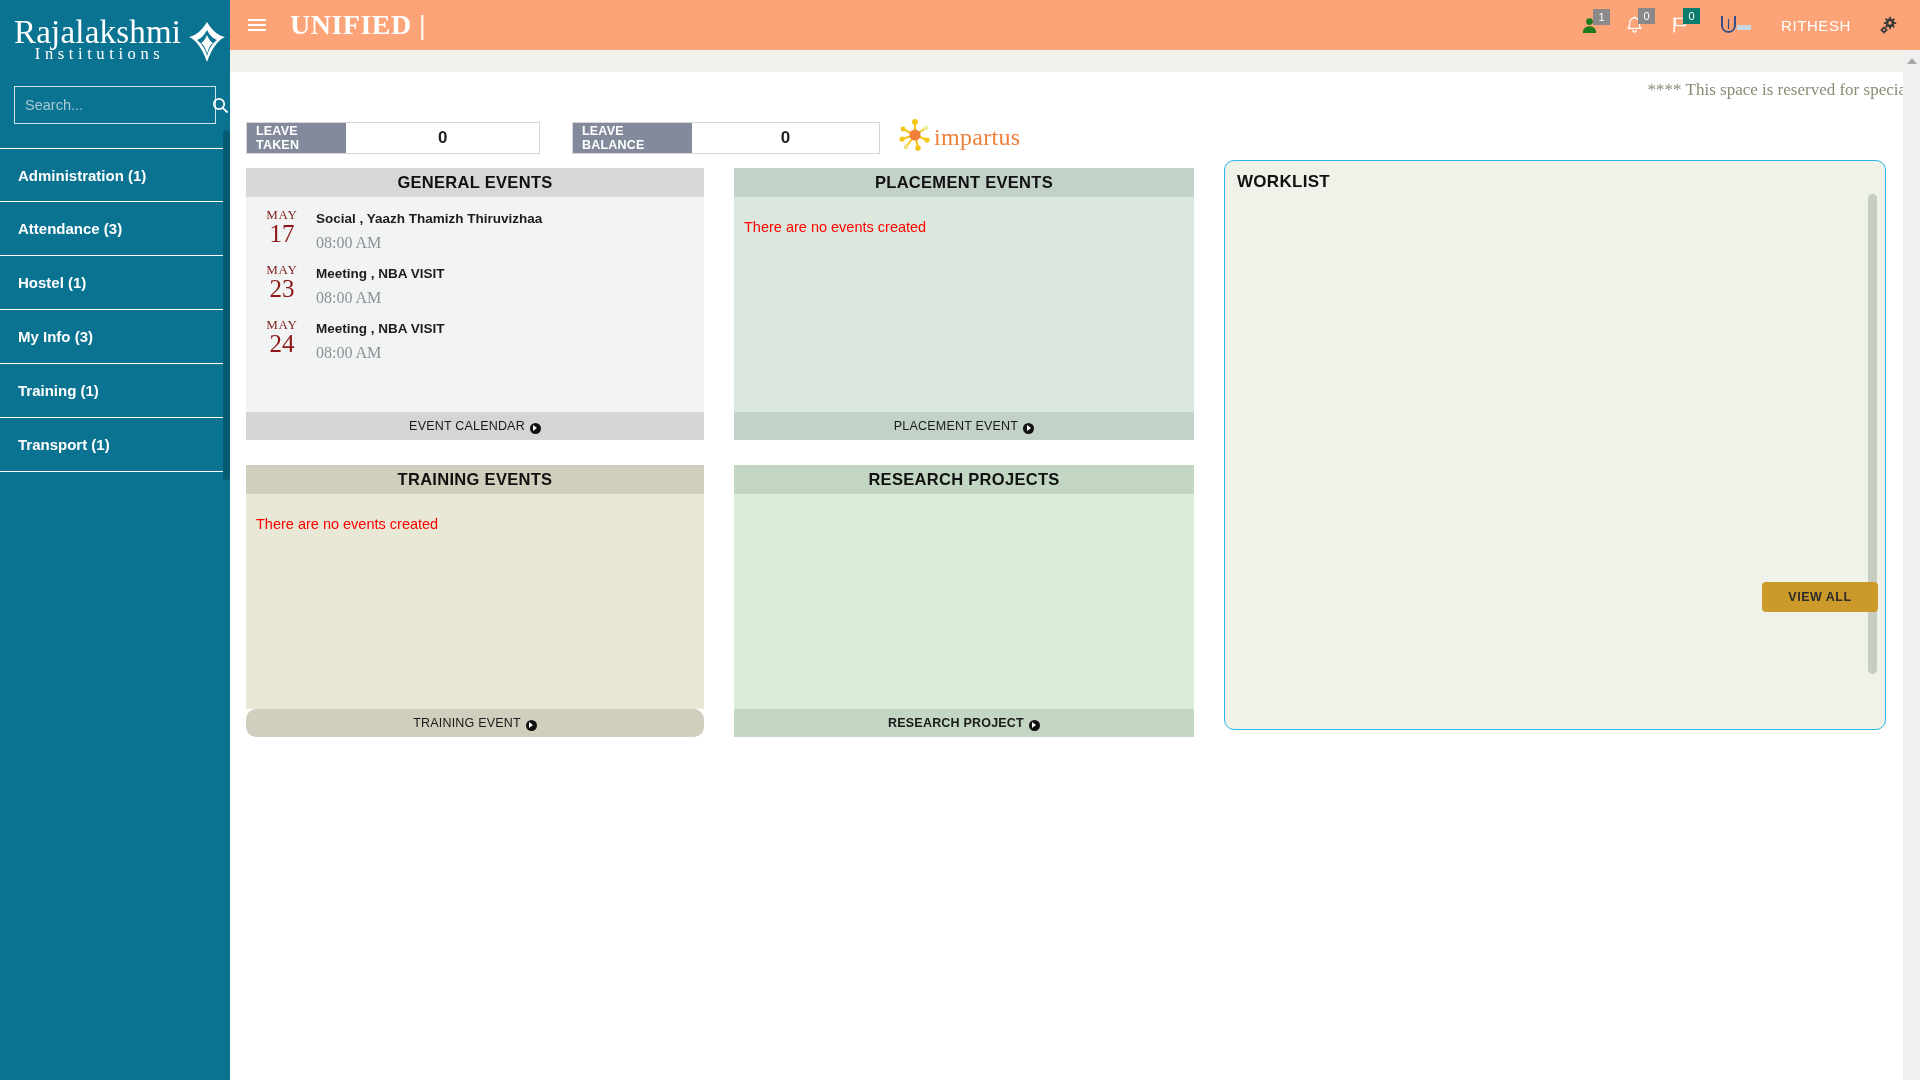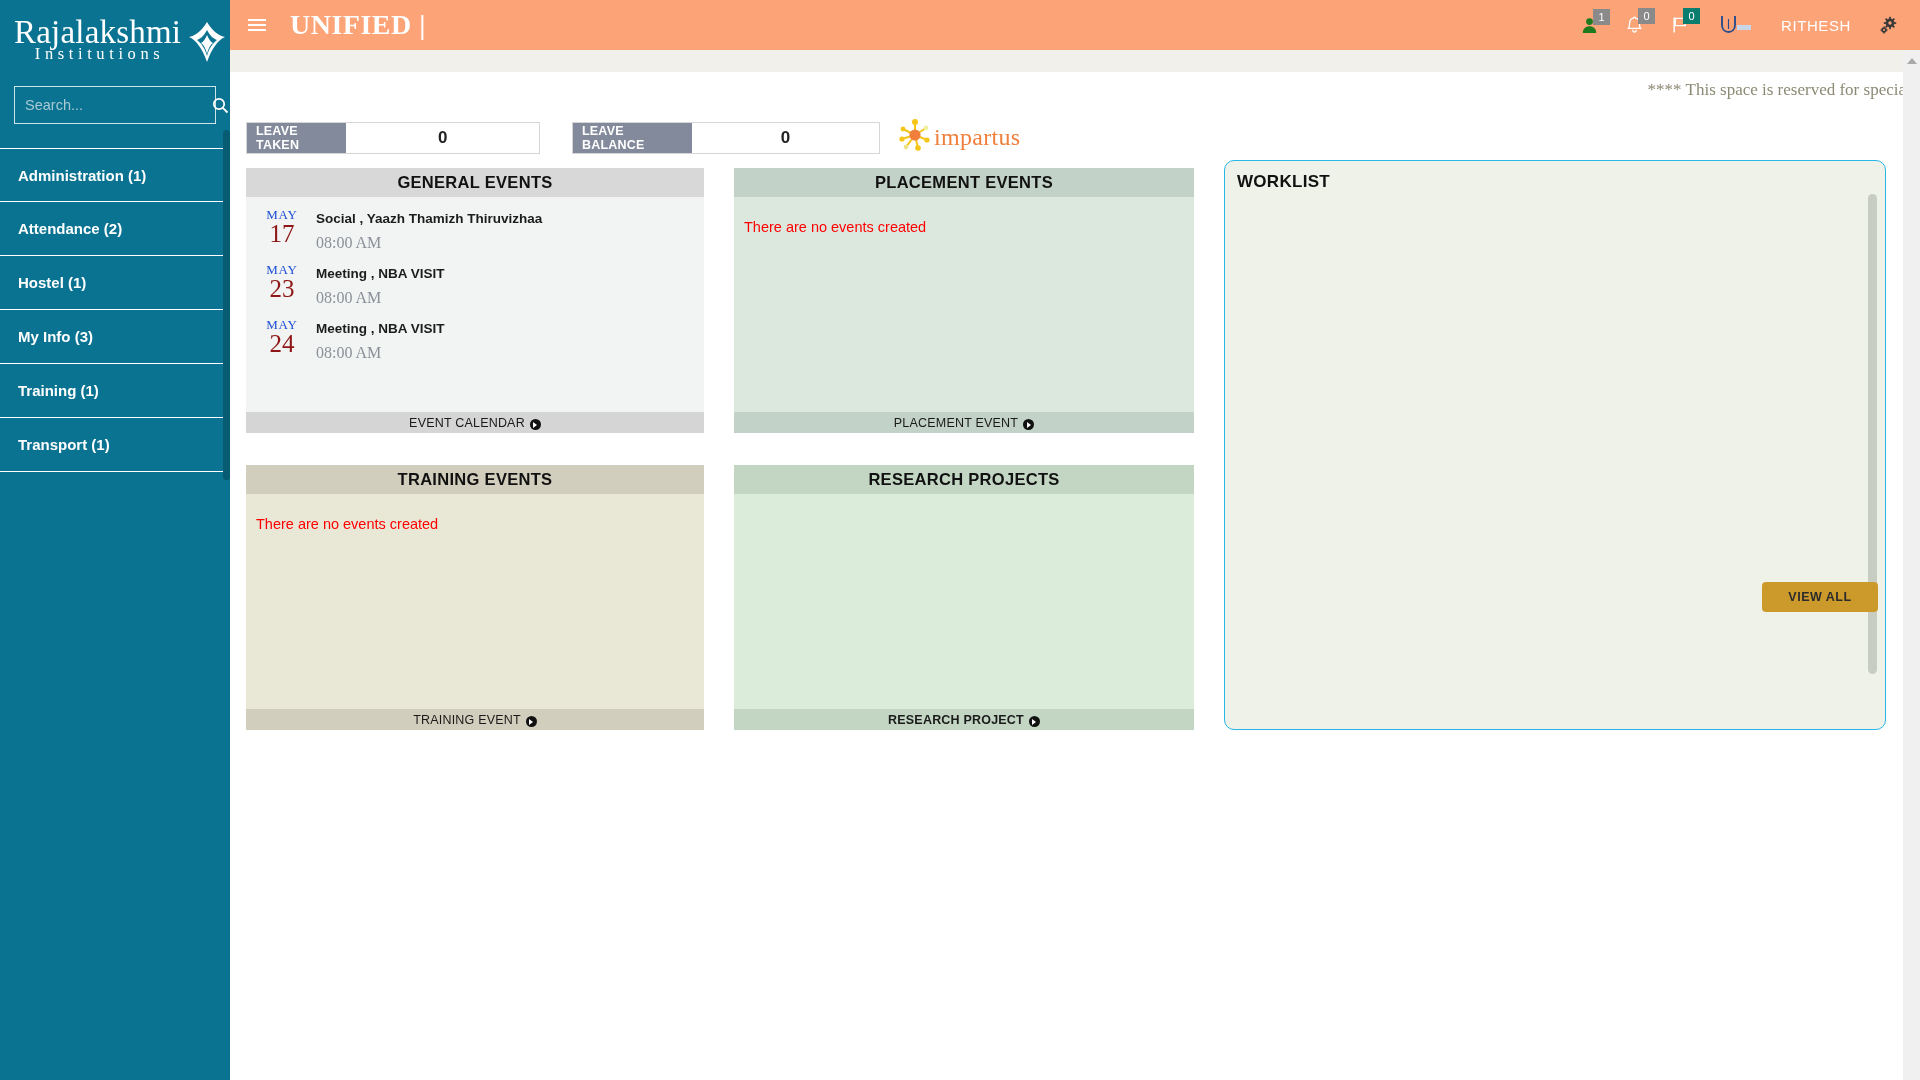"MAY" .ev-month { color: #1d4ed8 -> #7f1d1d }
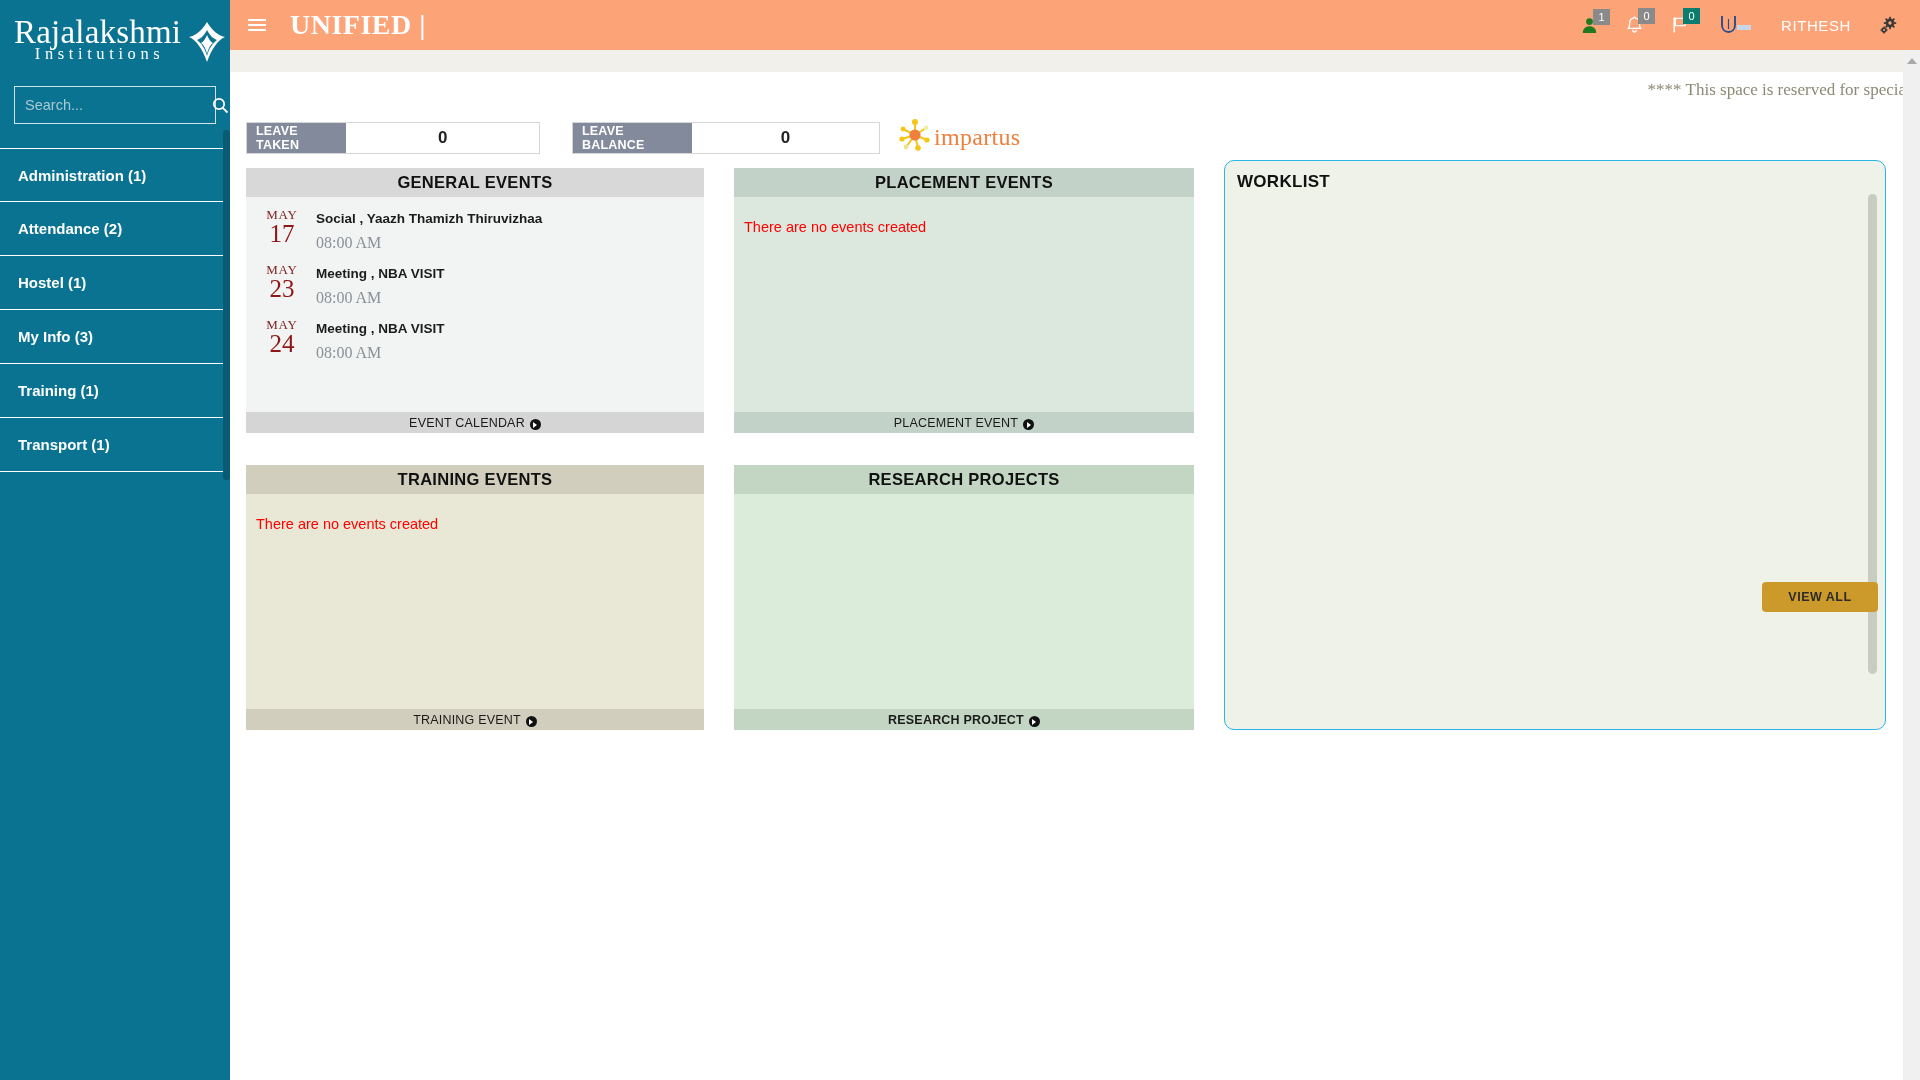"Attendance (2)" span { text: 2 -> 3 }
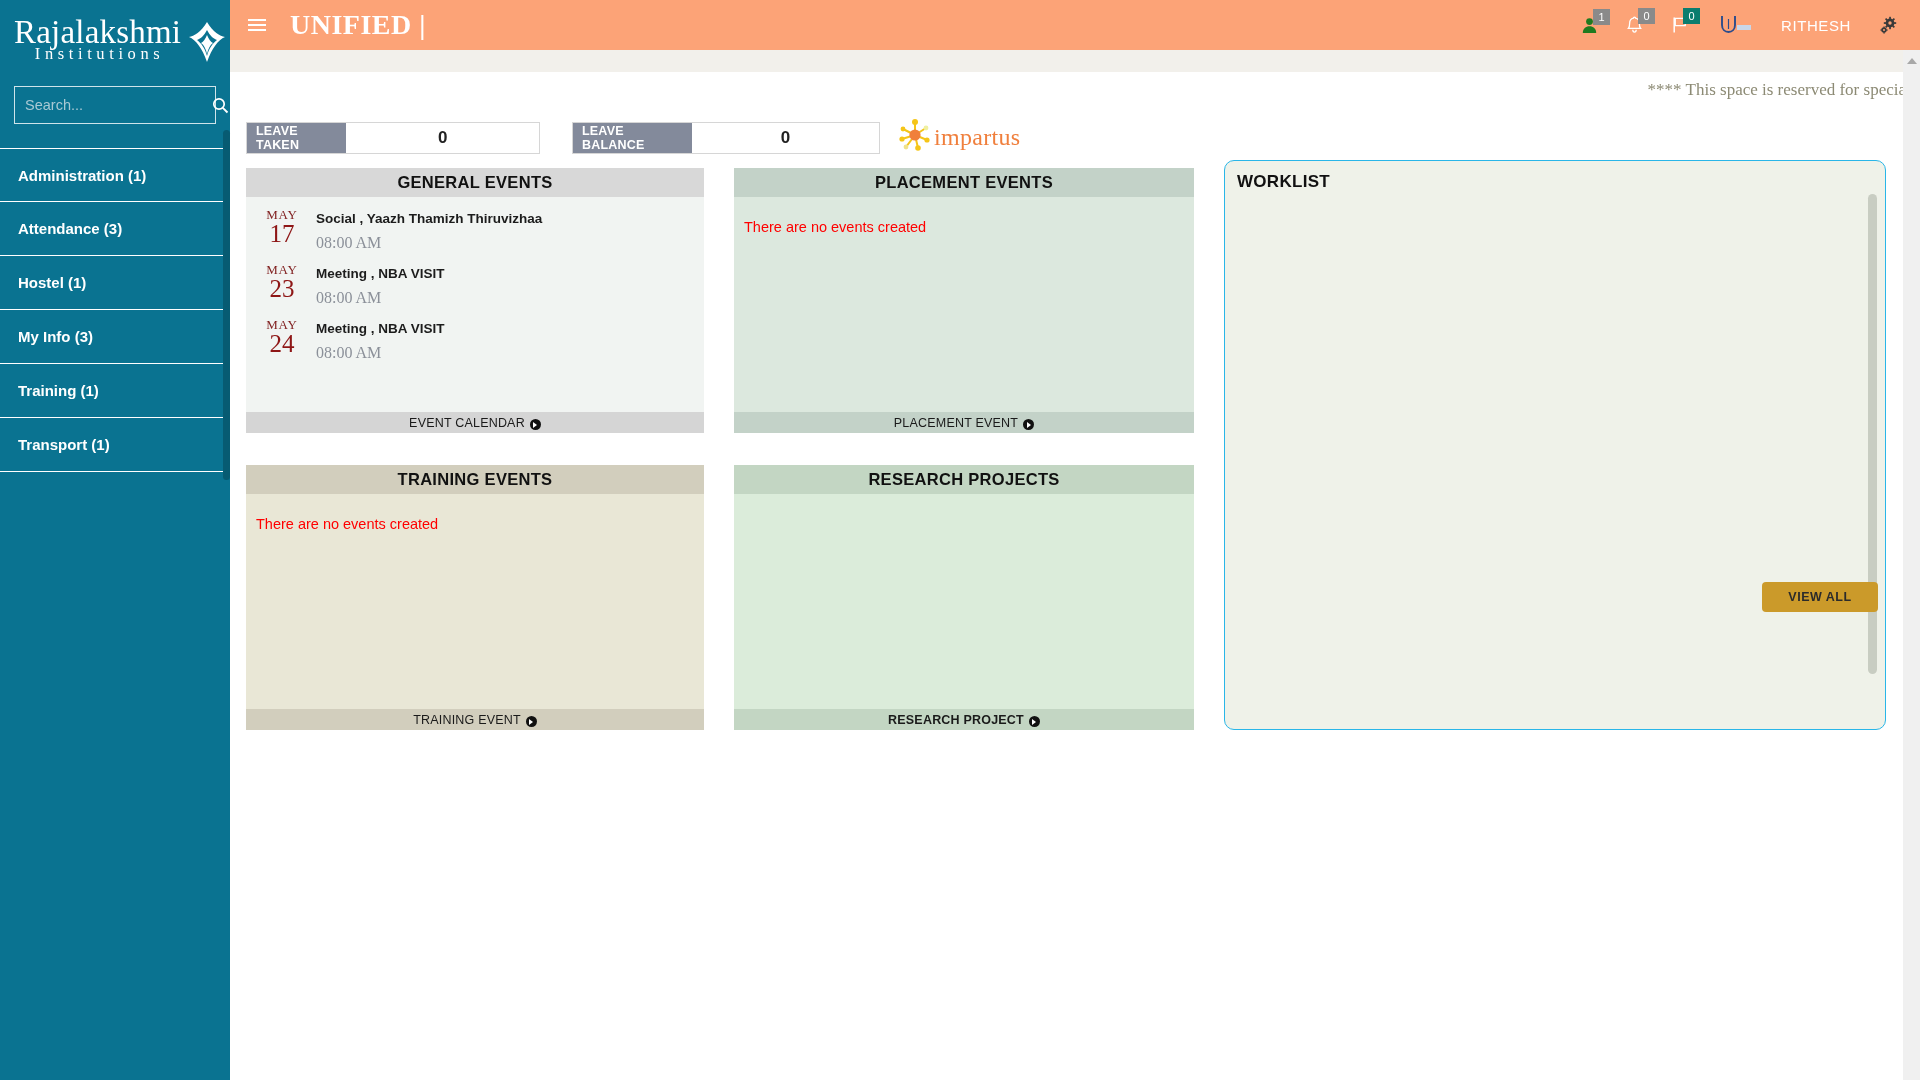"EVENT CALENDAR" .panel-foot { height: 21px -> 28px }
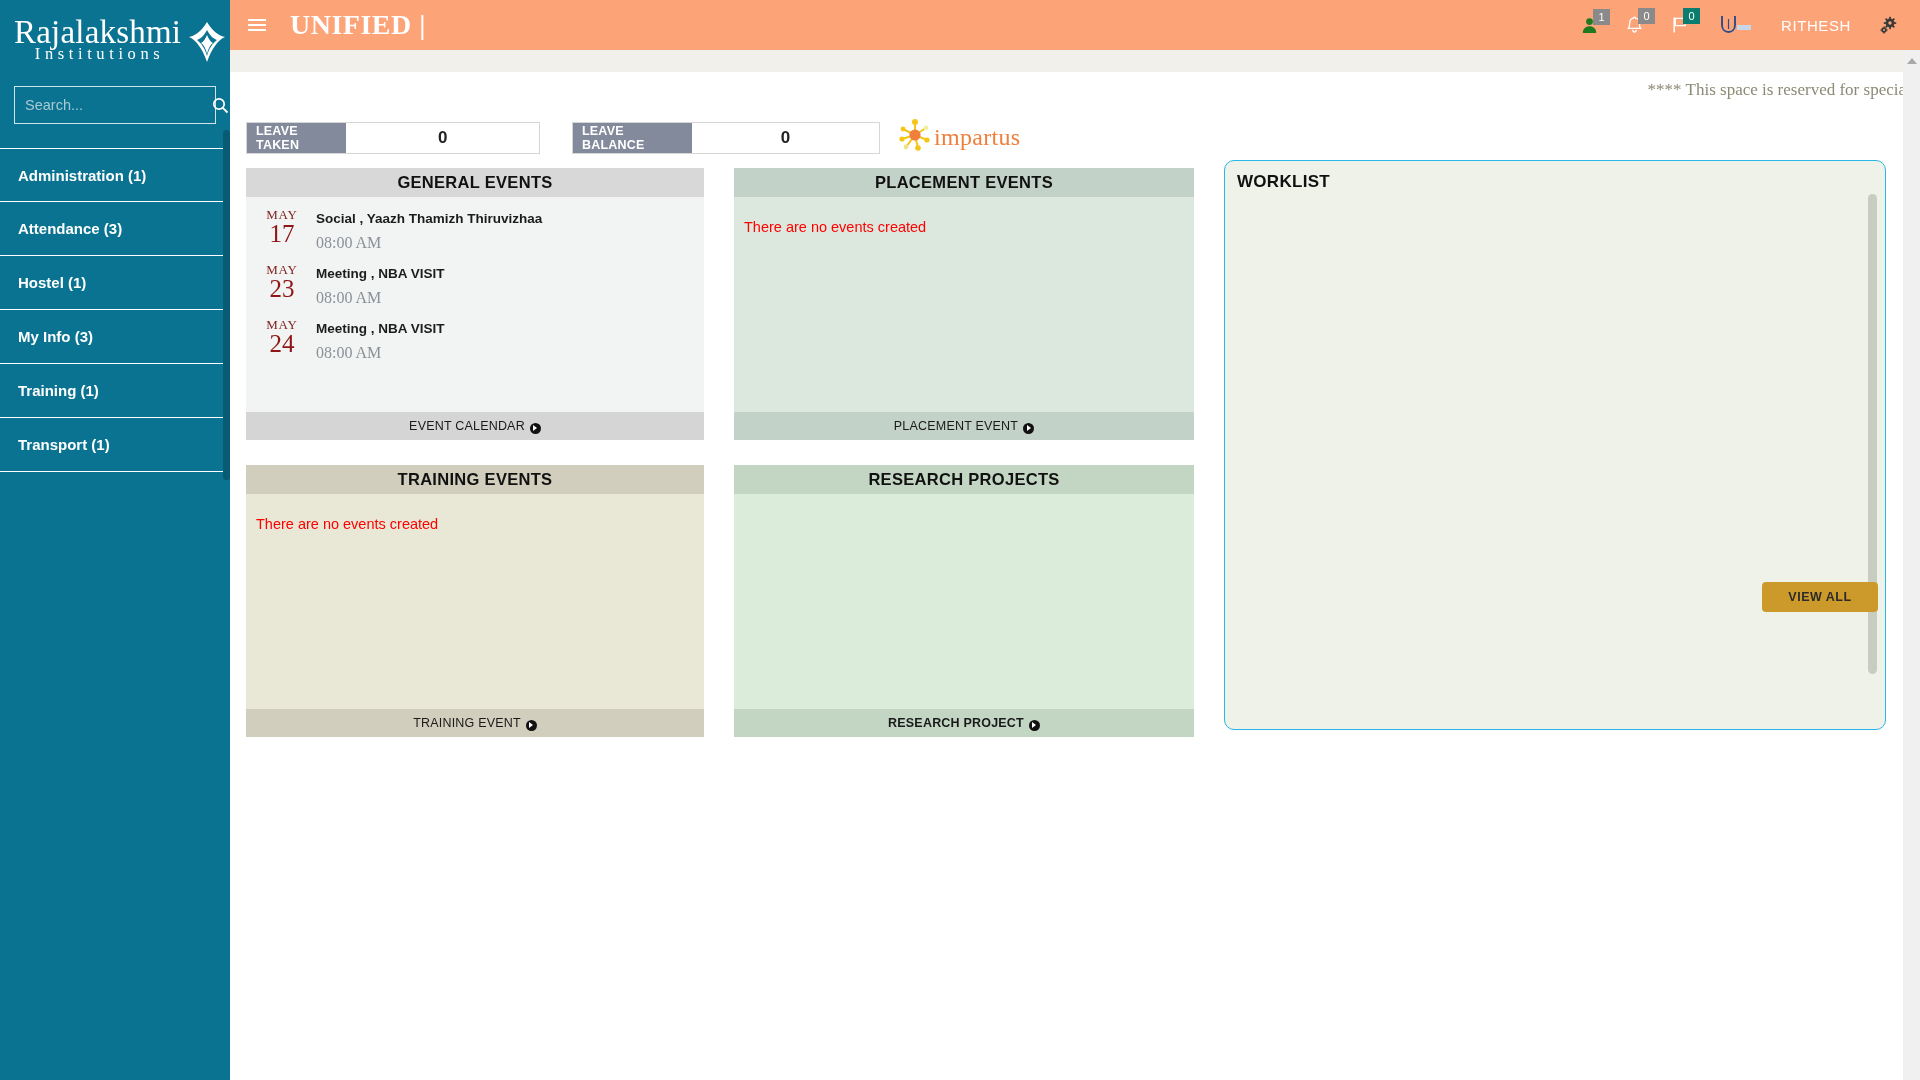"TRAINING EVENT" #p-training .panel-foot { border-radius: none -> 10px }
